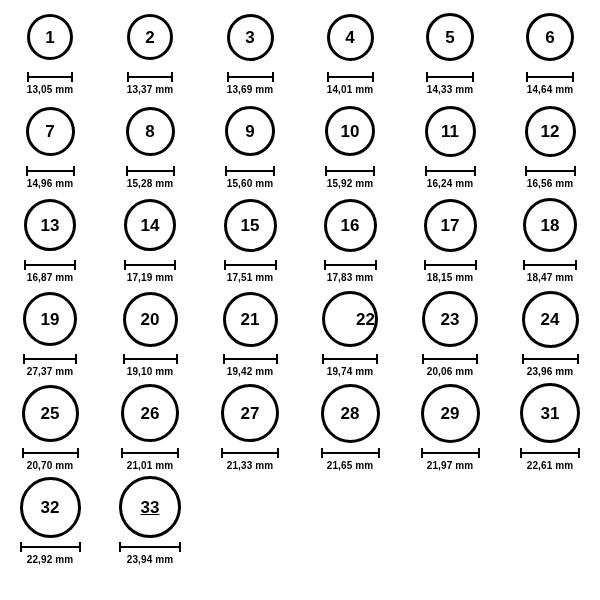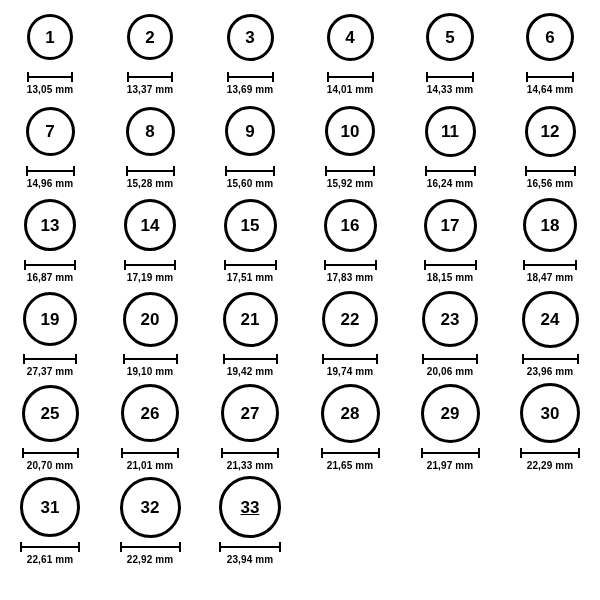"22" div.ring-circle { justify-content: none -> flex-end }
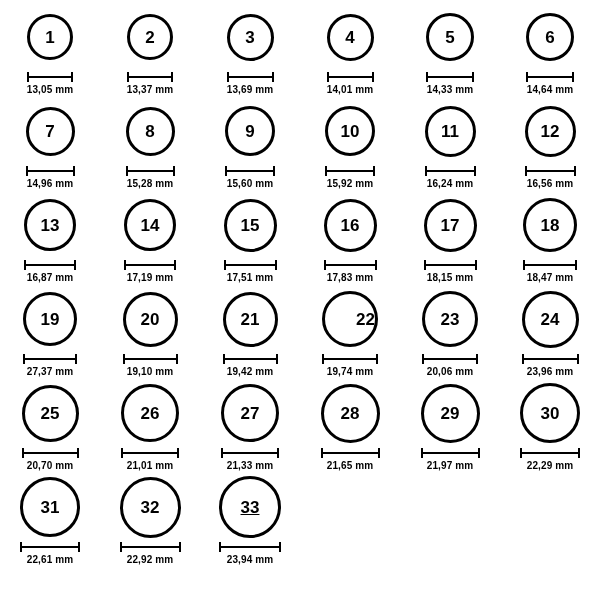"30" div.ring-cell { html: <div> <div> <div> <span>30</span> </div> </div> <div> <div></div> <div></div> <div></div> </div> <div>22,29 mm</div> </div> -> none }
